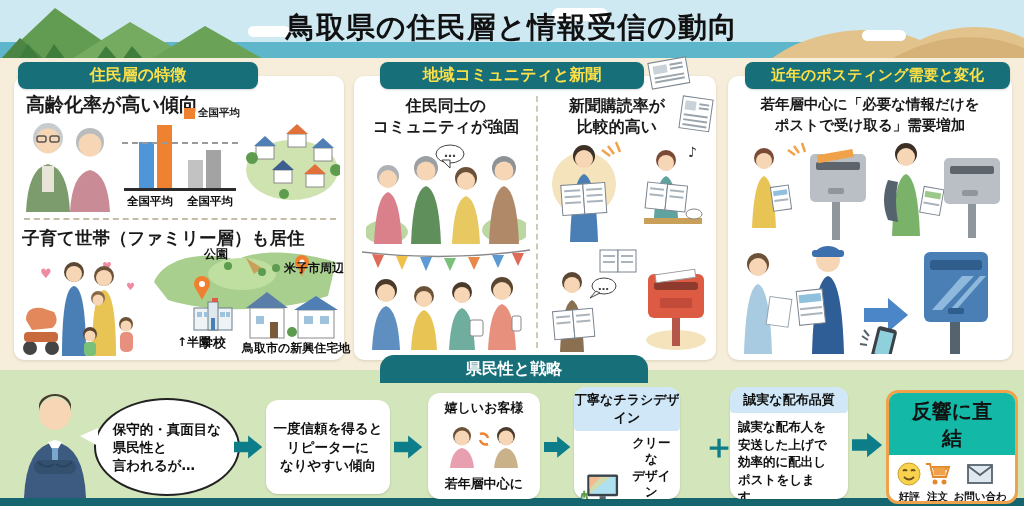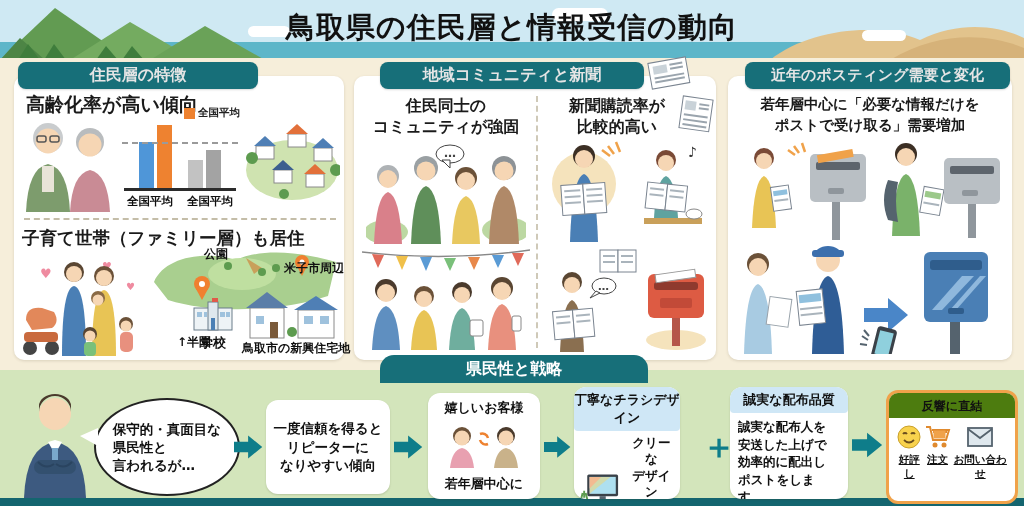"住民層の特徴" .panel-header { color: #e5e5e5 -> #fde047 }
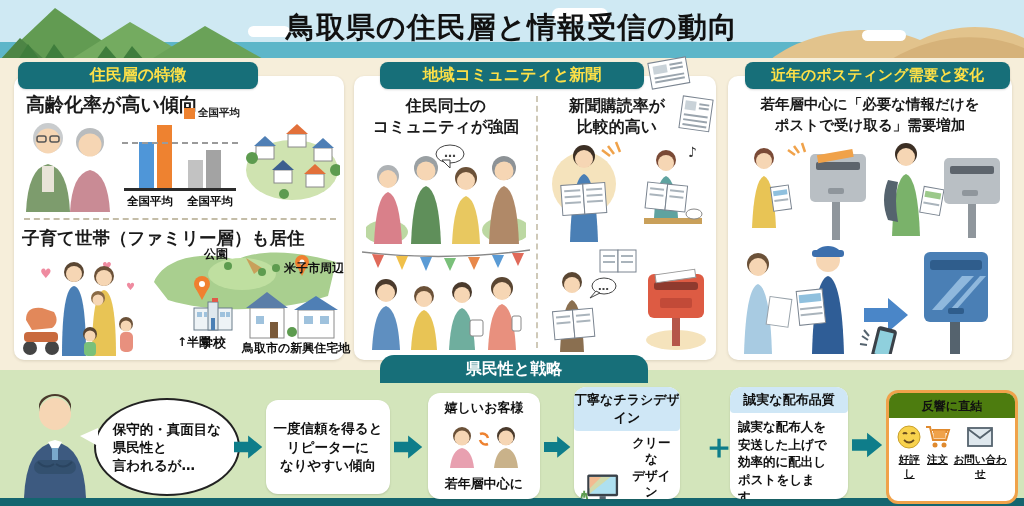"反響に直結" .result-header { background: #4d7c0f -> #14b8a6; font-size: 12px -> 20px }
